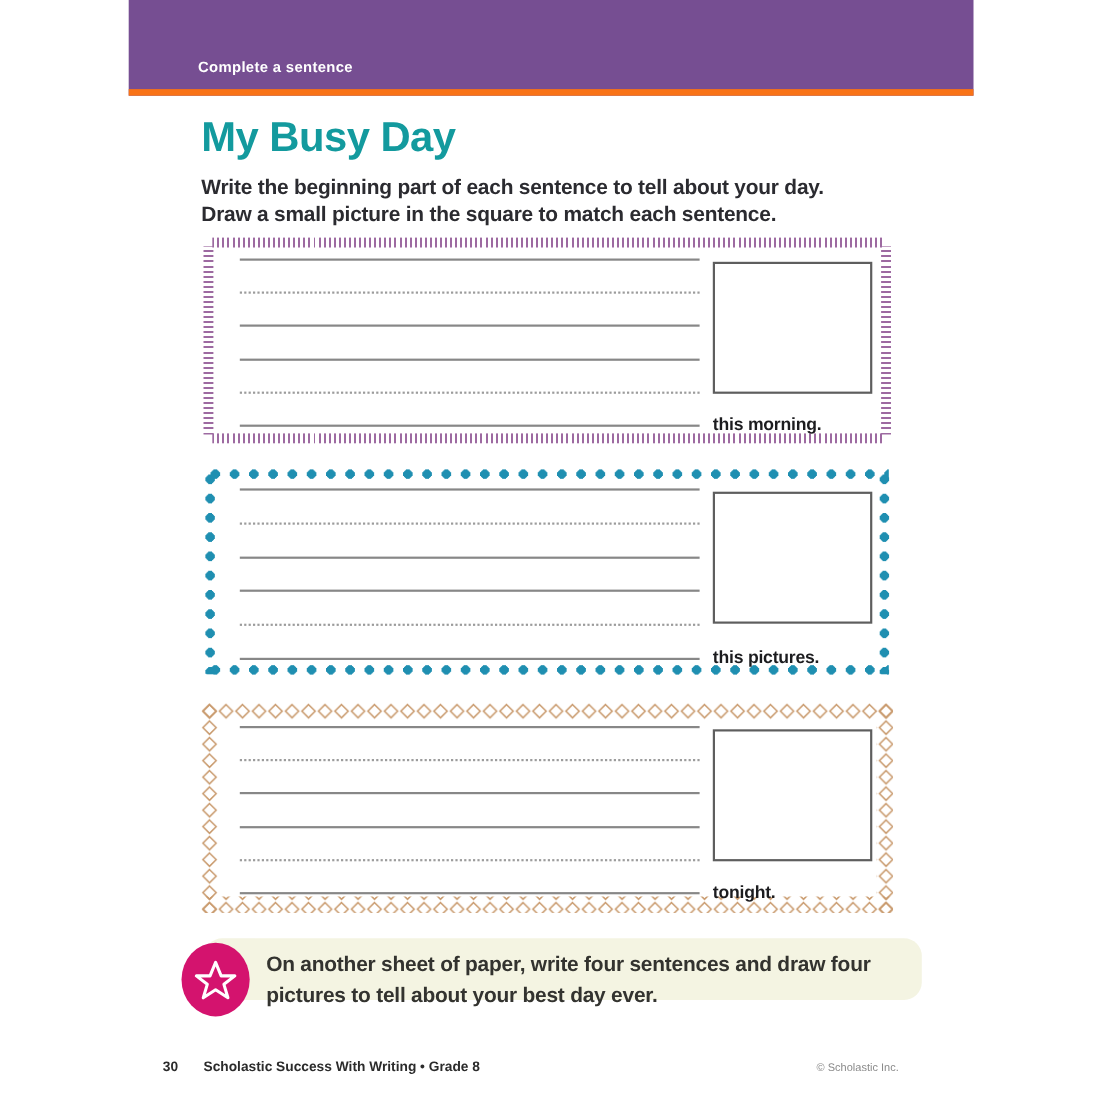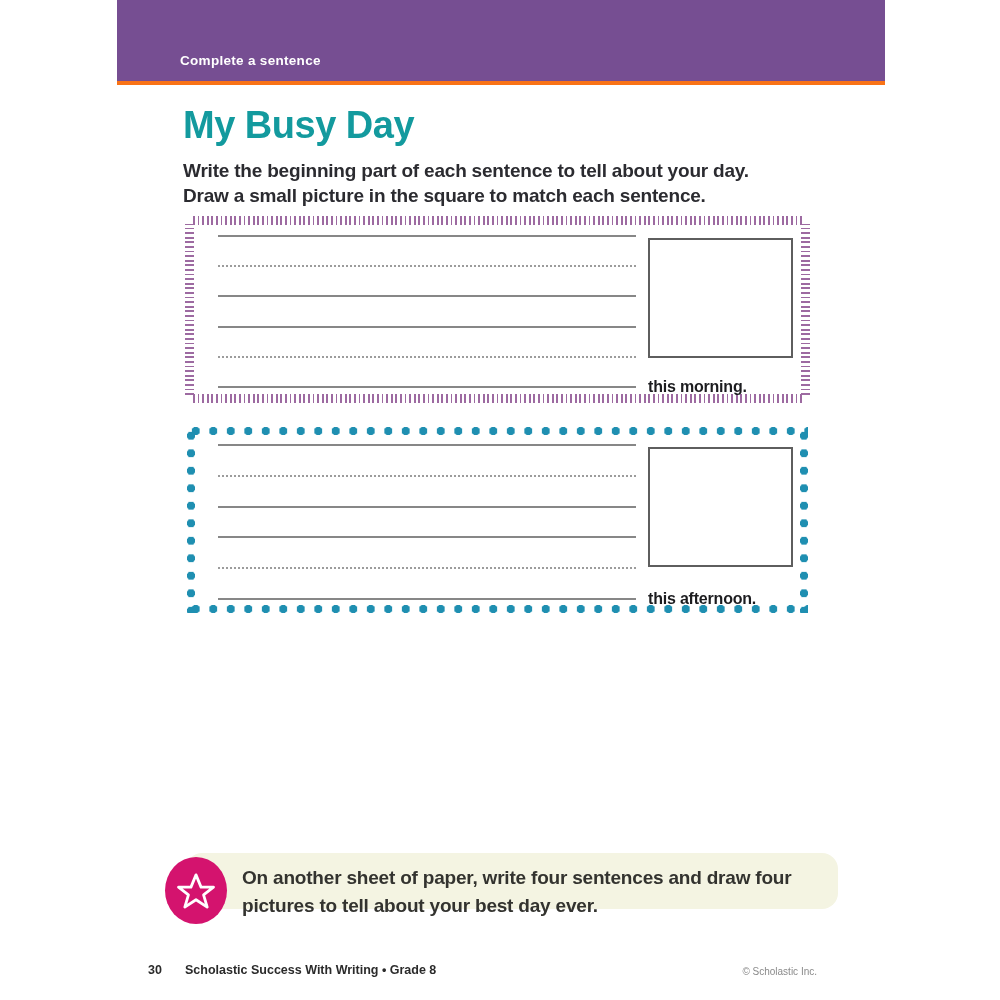"Complete a sentence" .header-bar { border-bottom: 4px solid #f97316 -> 6px solid #f97316 }
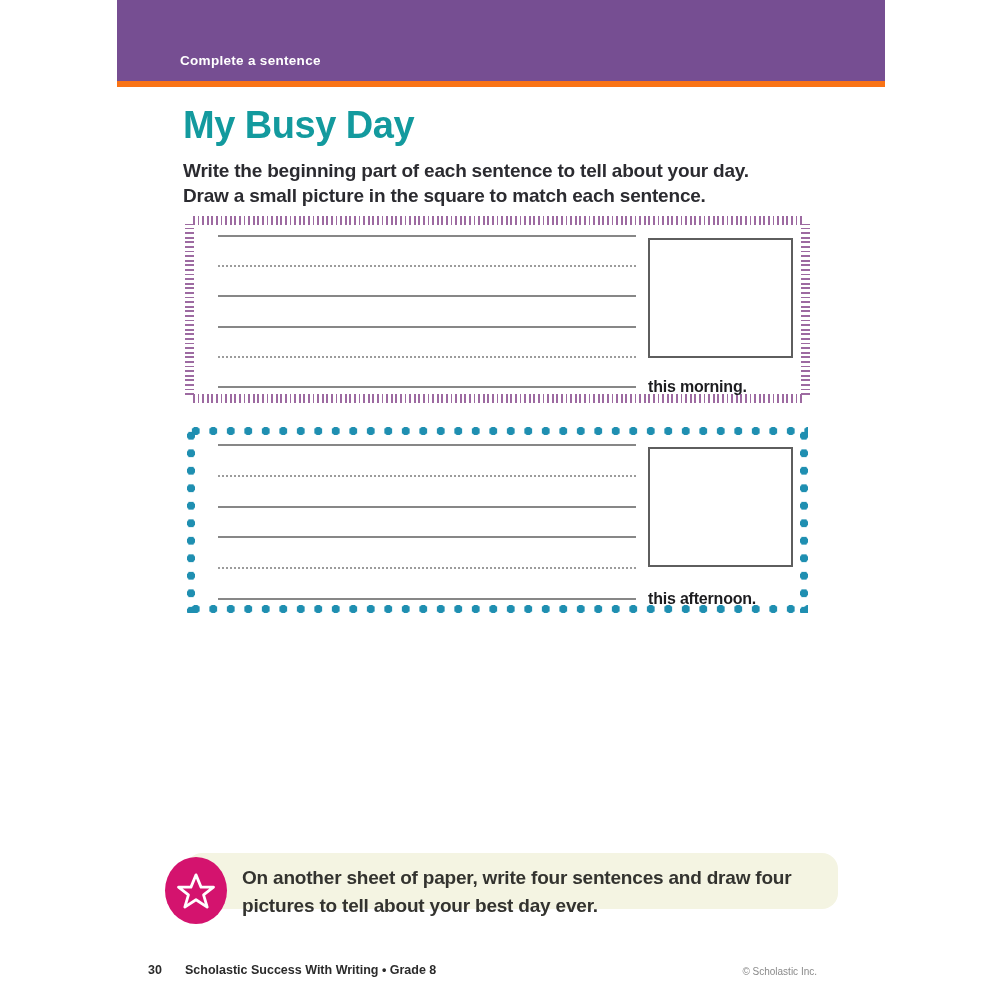"this afternoon." div.box-label { text: afternoon -> pictures }
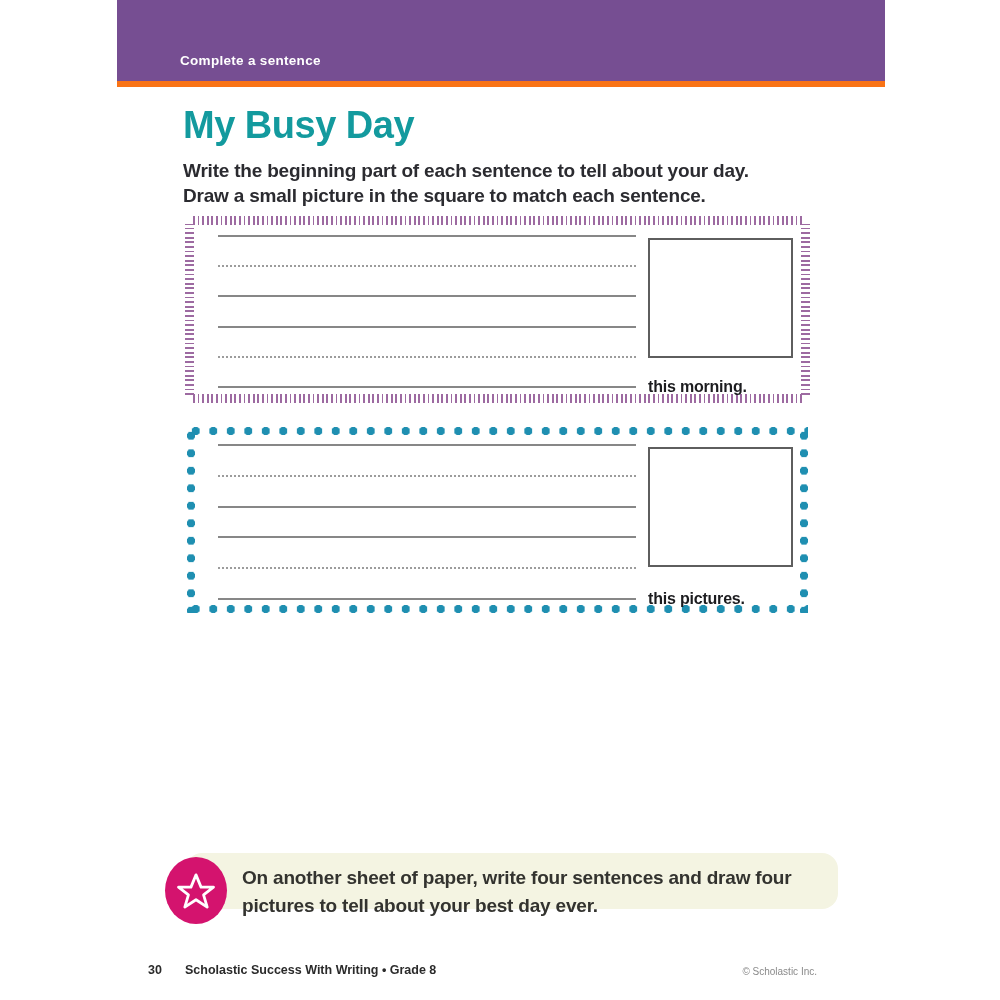"tonight." section.activity-box { html: none -> <section> <svg> <defs> <pattern> <path></path> </pattern> </defs> <rect></rect> <rect></rect> <rect></rect> <rect></rect> </svg> <div> <div></div> <div></div> <div></div> <div></div> <div></div> <div></div> </div> <div></div> <div>tonight.</div> </section> }
